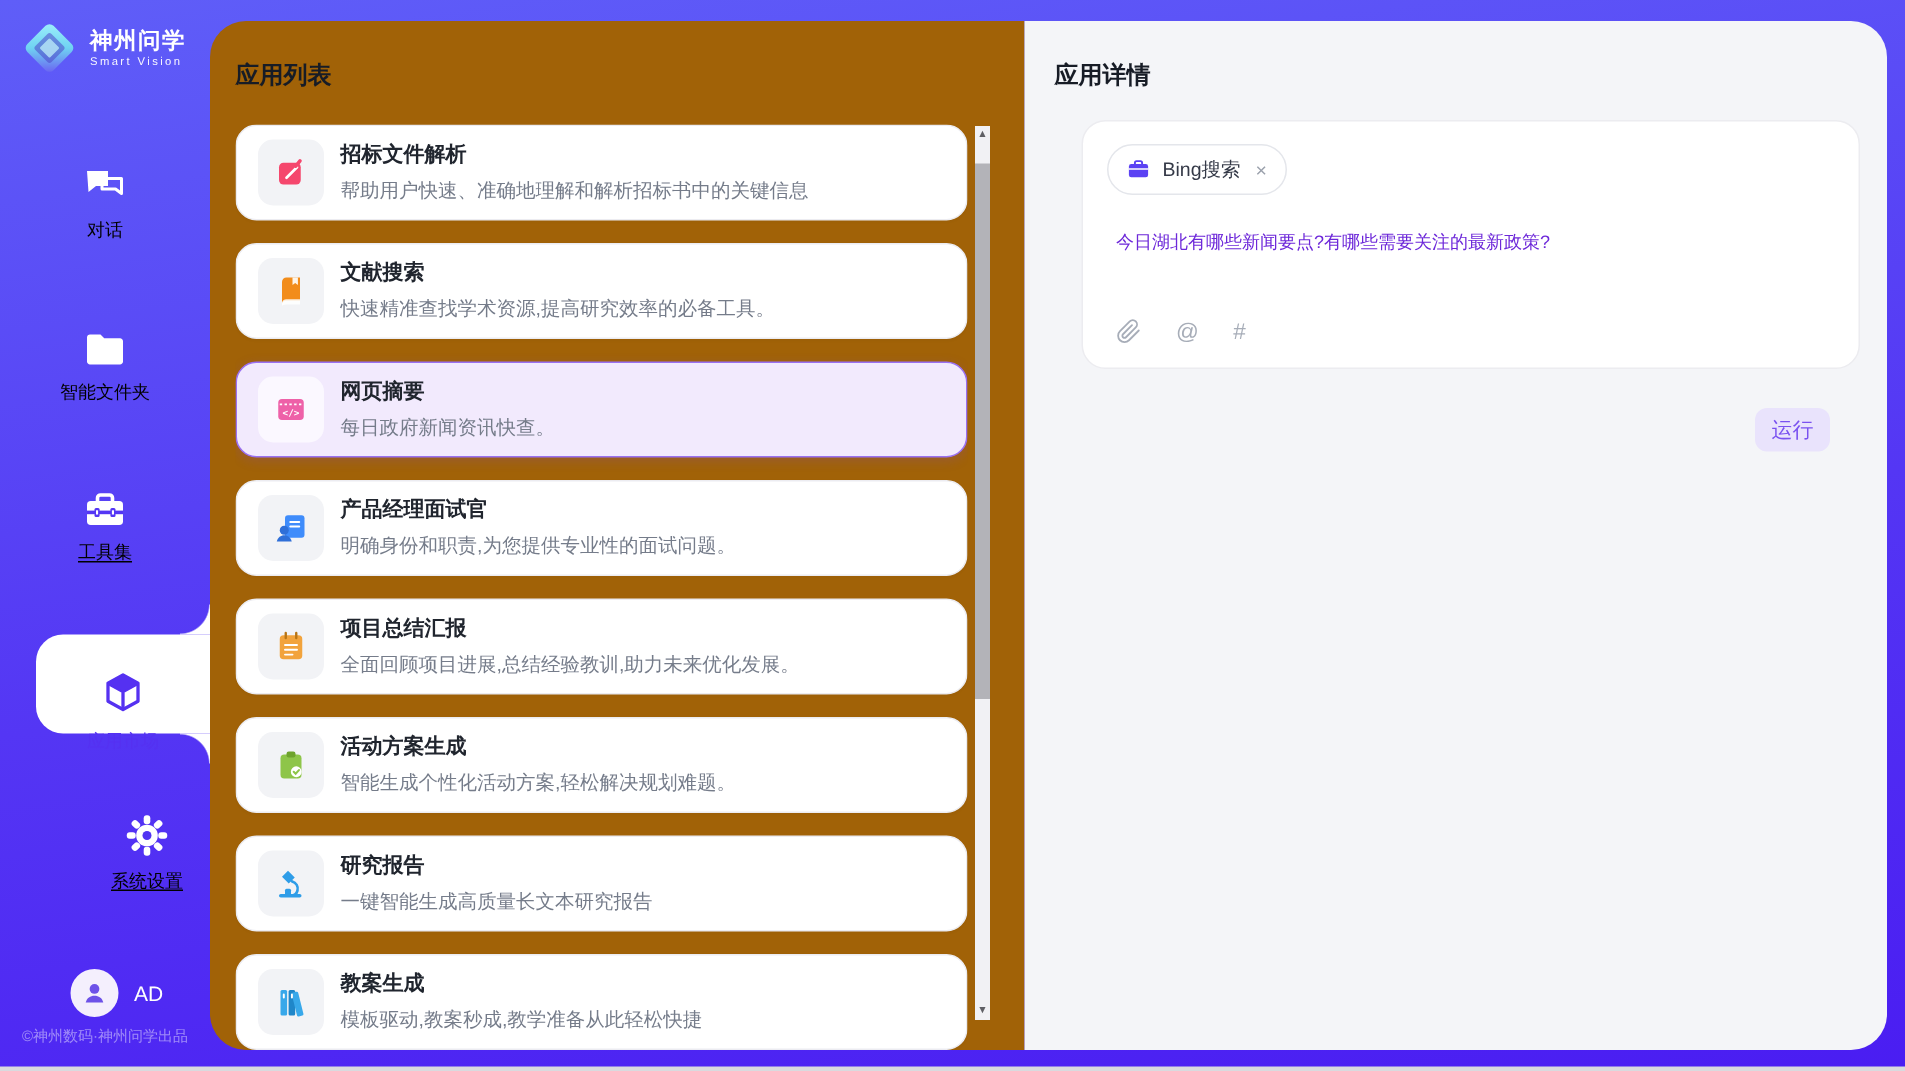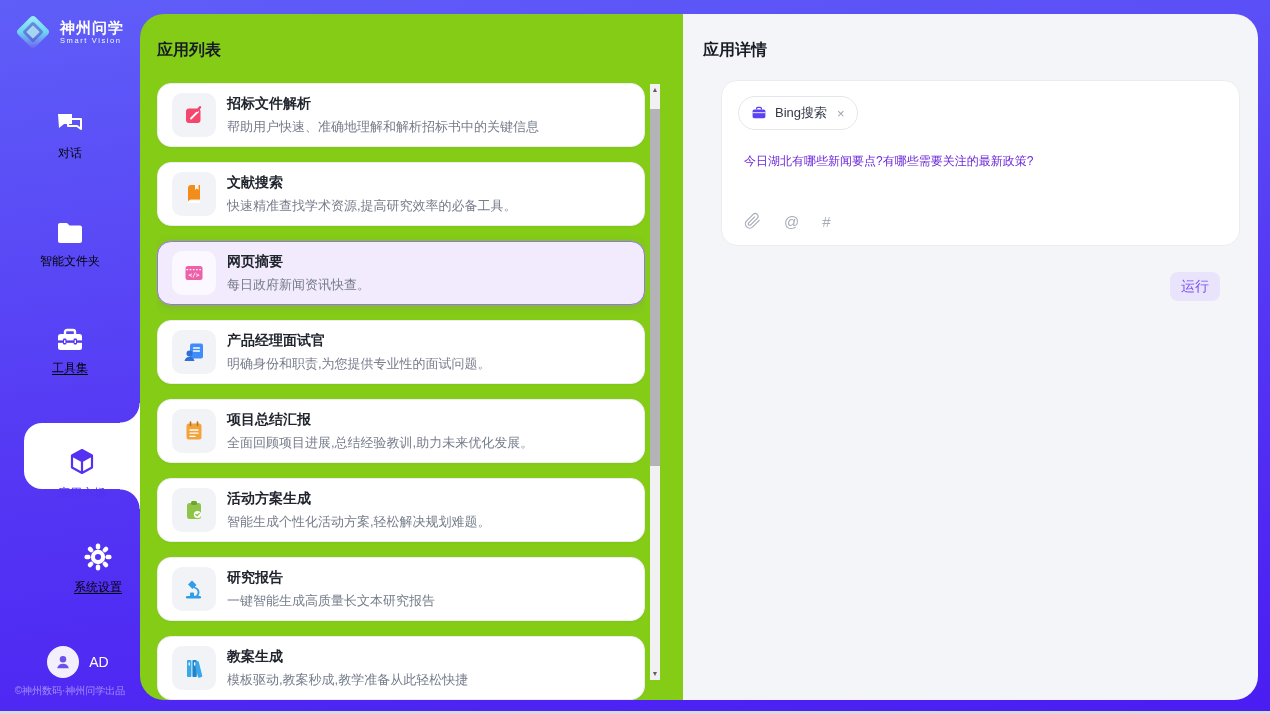"应用列表" .panel-list { background: #84cc16 -> #a16207 }
